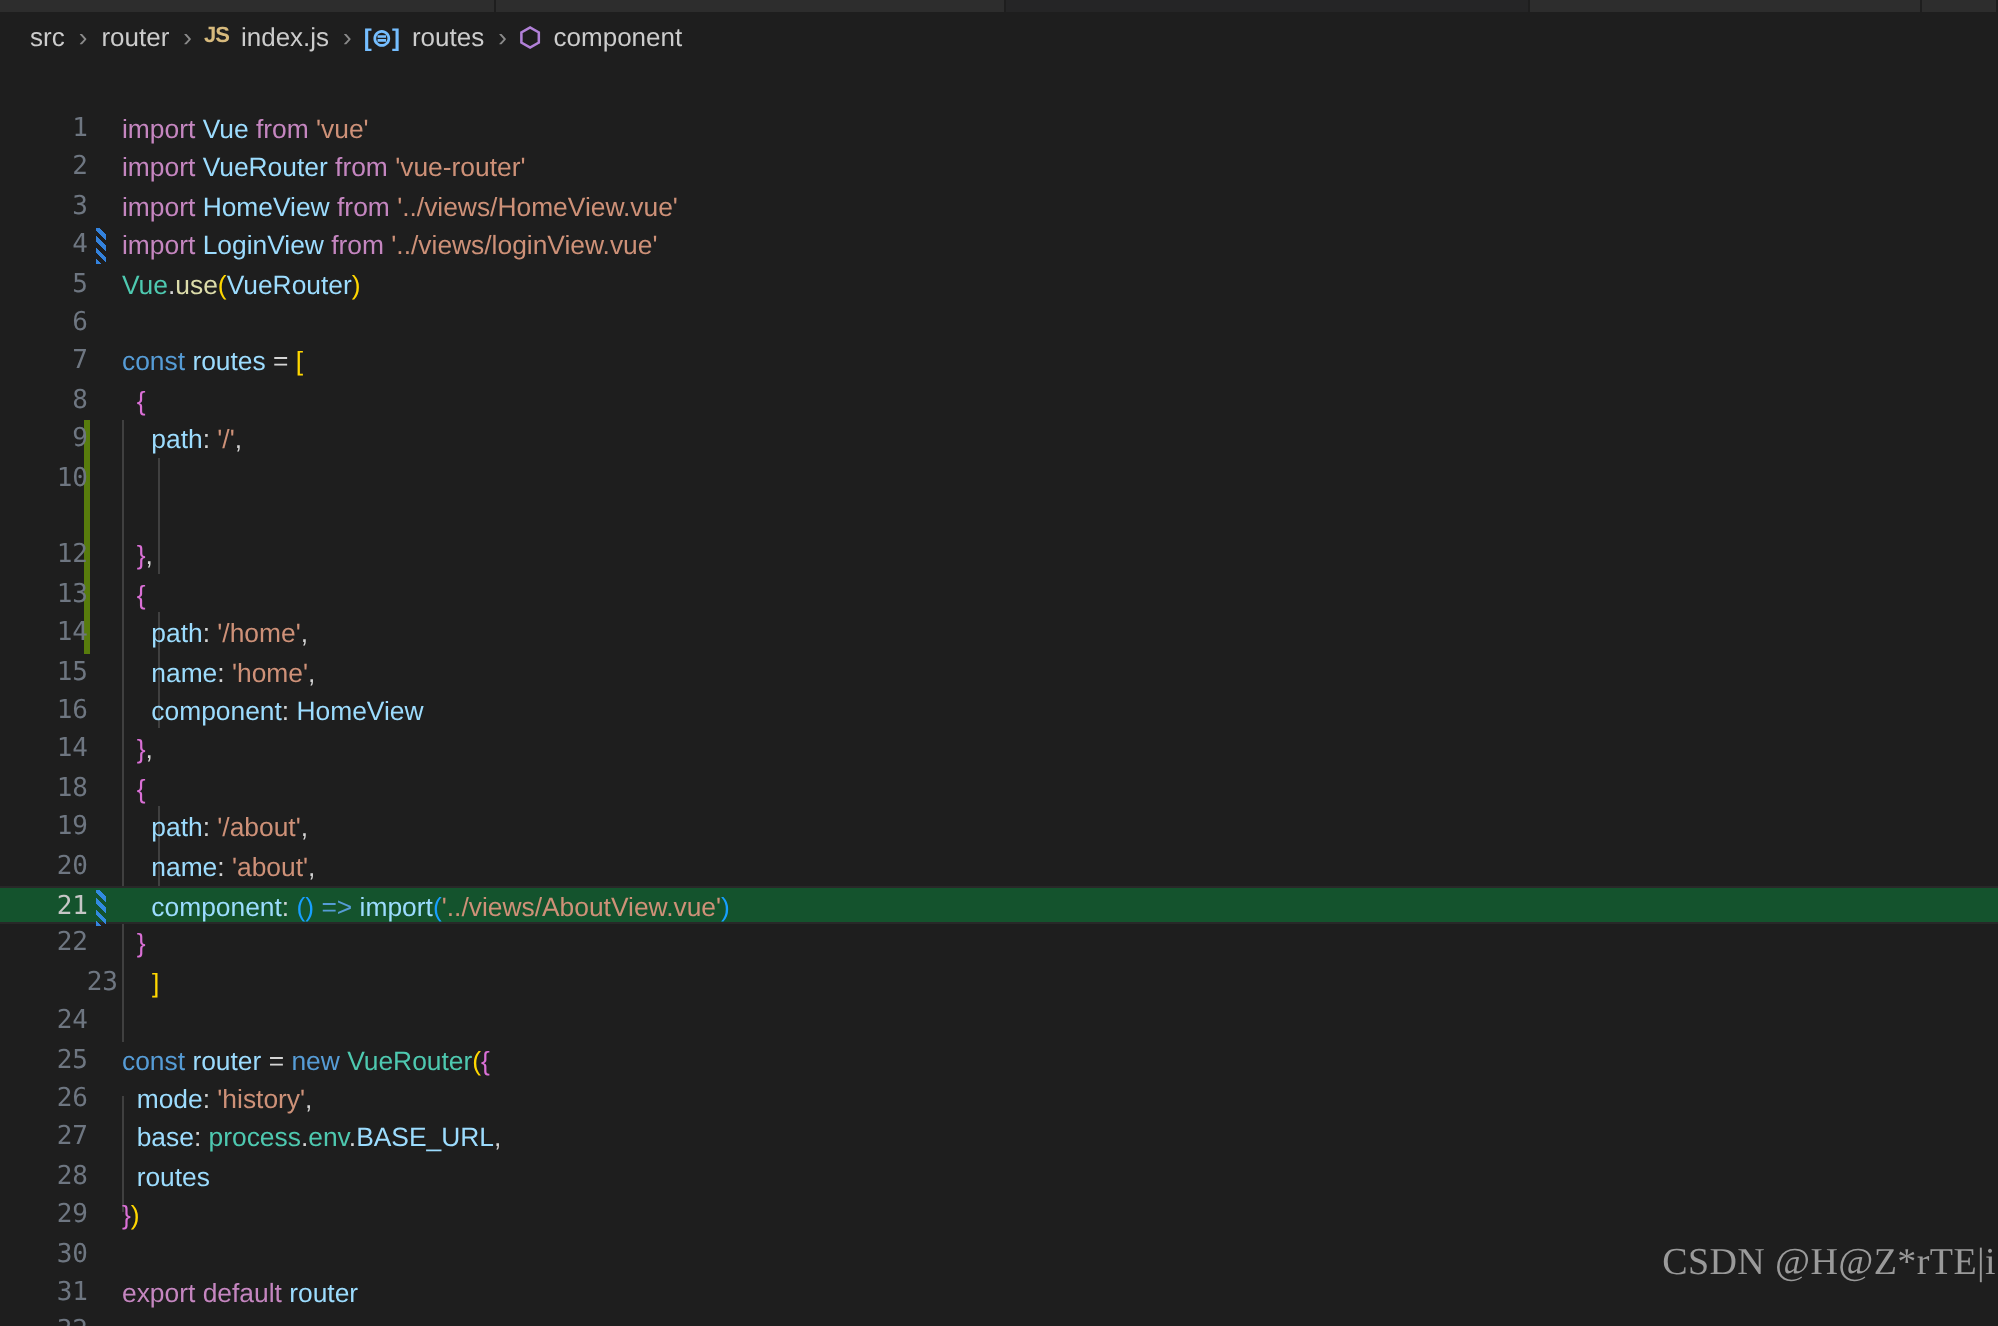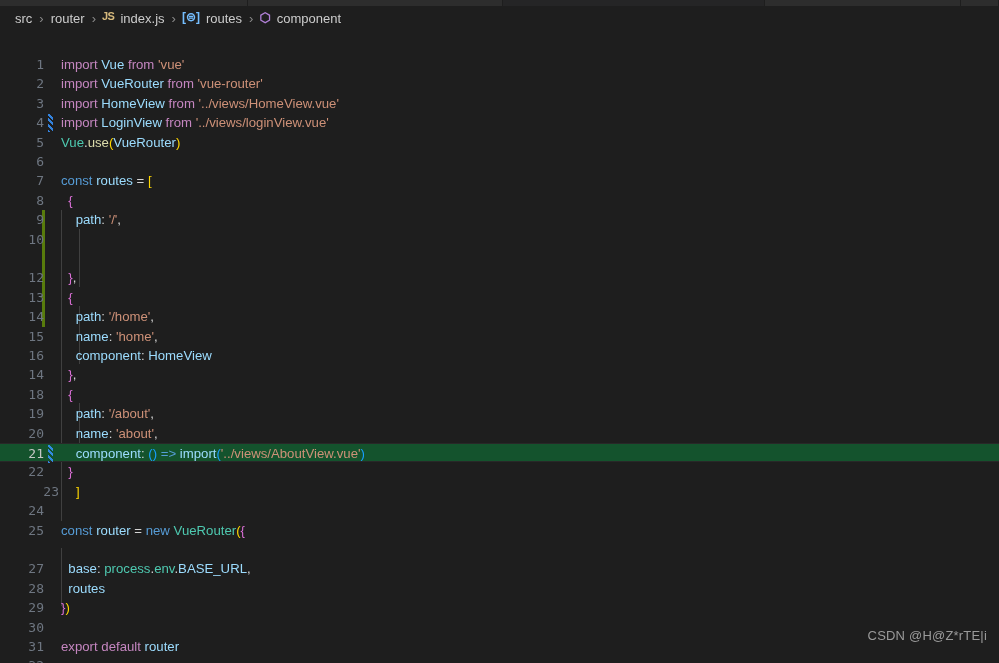"src" .crumb { align-items: flex-start -> center }
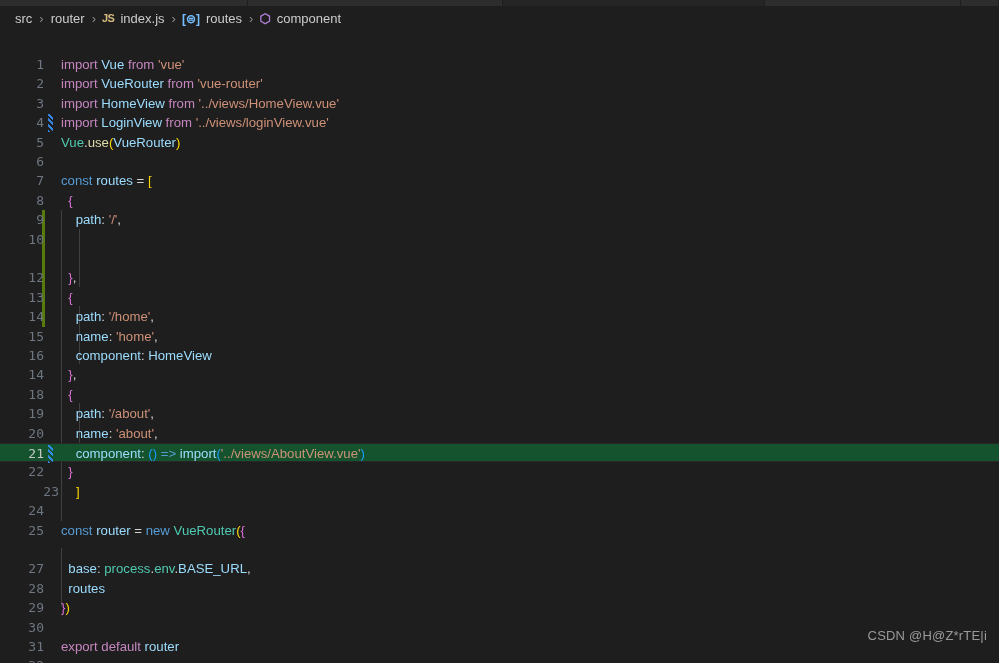"26" div.row { html: none -> <div><span>26</span><span><span> </span><span>mode</span><span>: </span><span>'history'</span><span>,</span></span></div> }
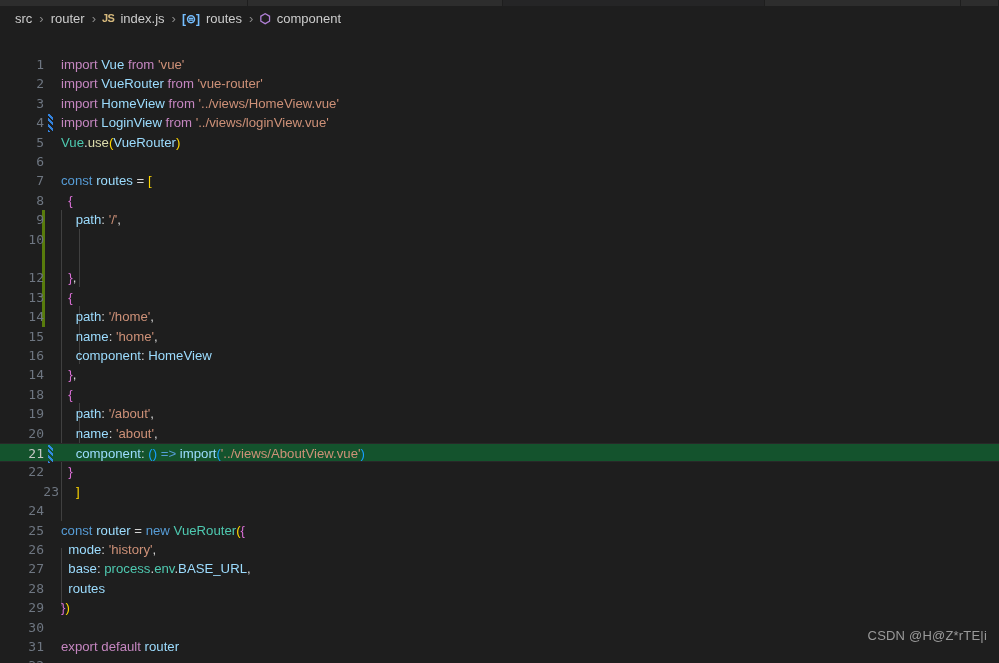"CSDN @H@Z*rTE|i" .watermark { font-family: Liberation Sans, sans-serif -> Liberation Serif, serif; font-size: 13px -> 19px; right: 12px -> 1px }
